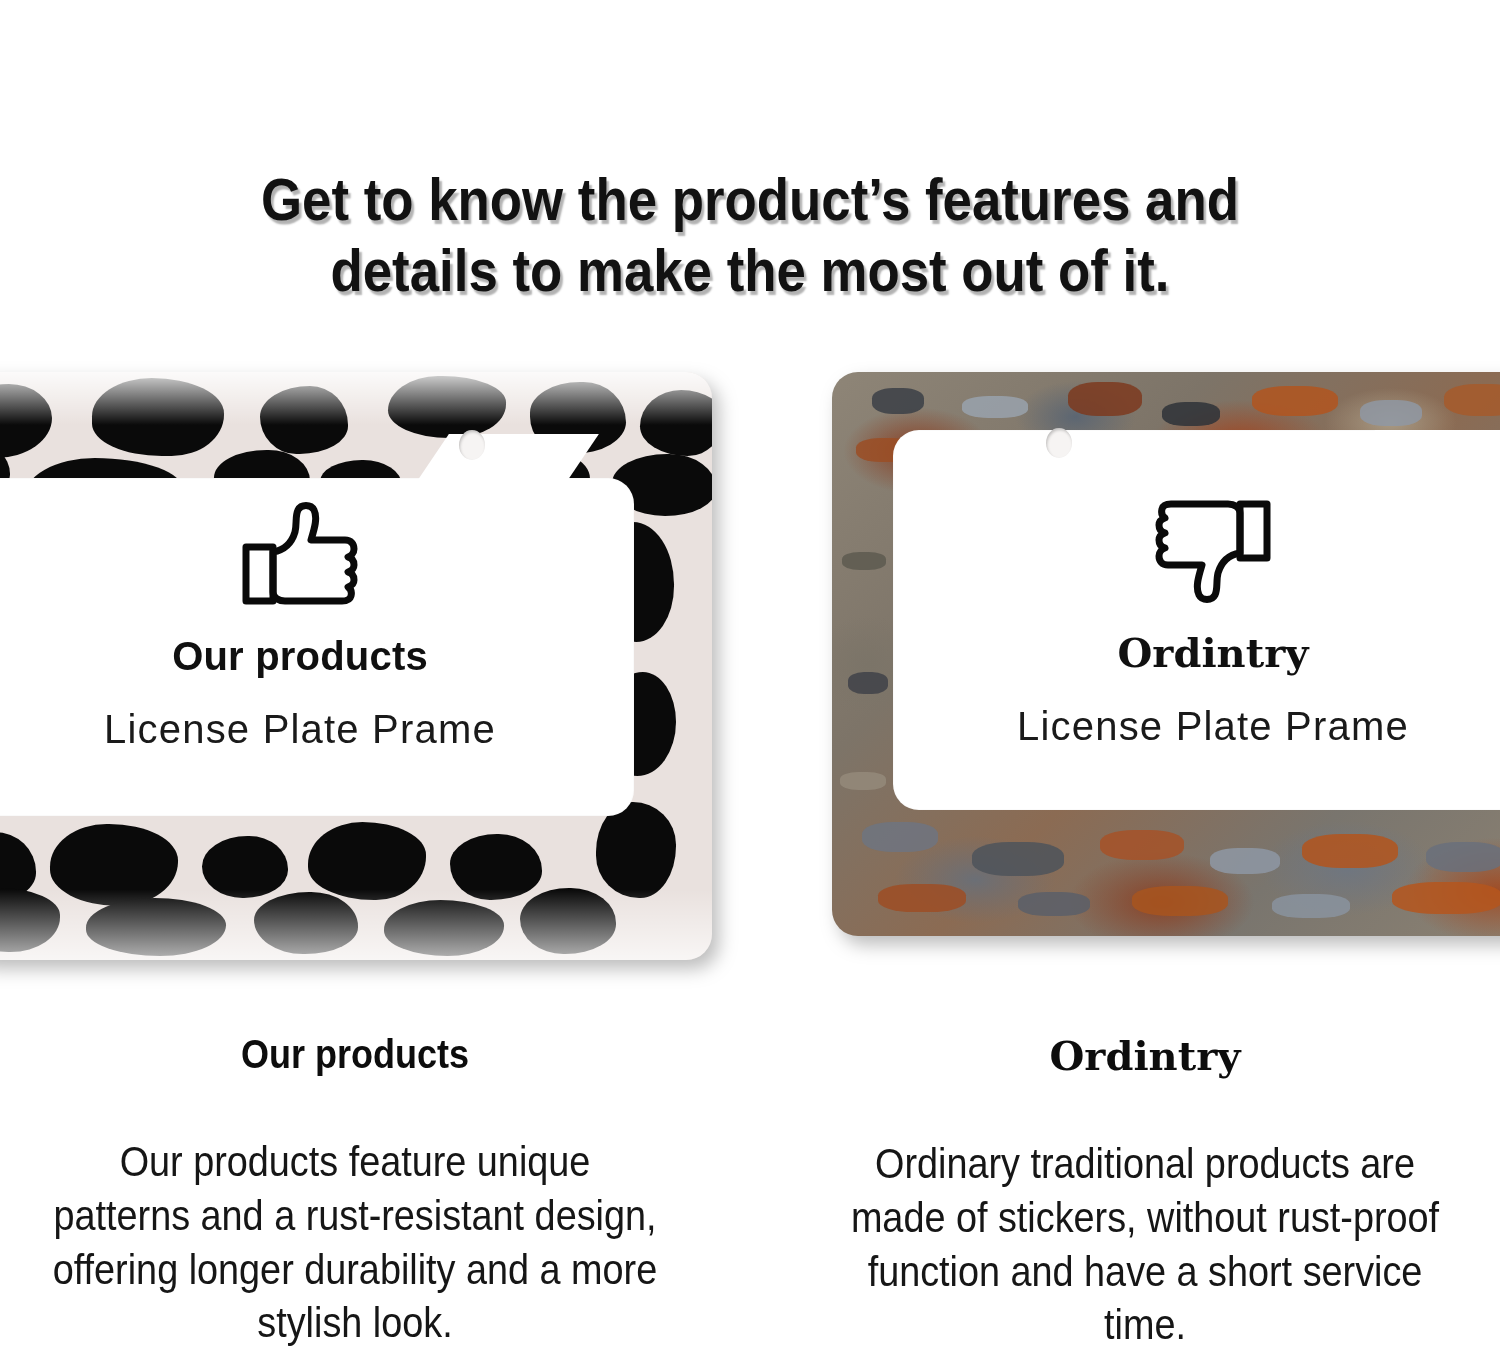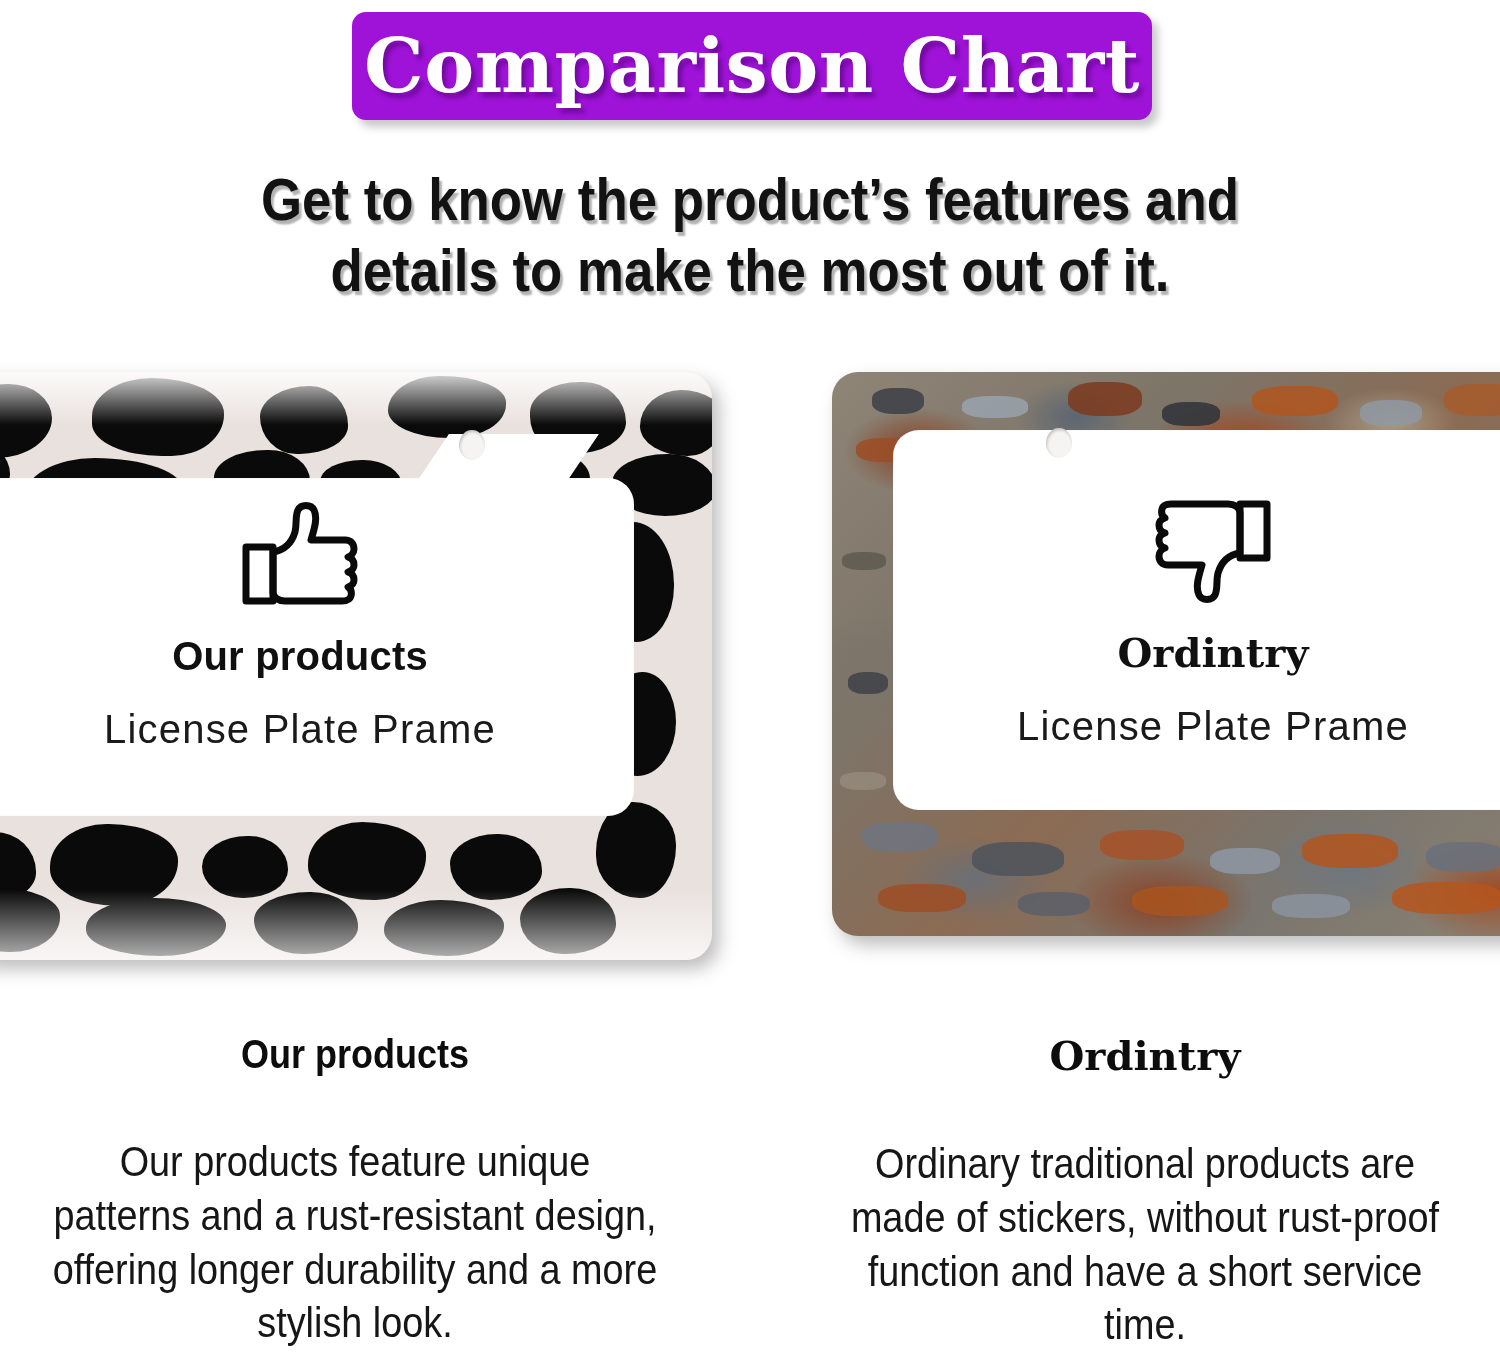"Comparison Chart" div.title-banner { html: <div> <span>Comparison Chart</span> </div> -> none }
